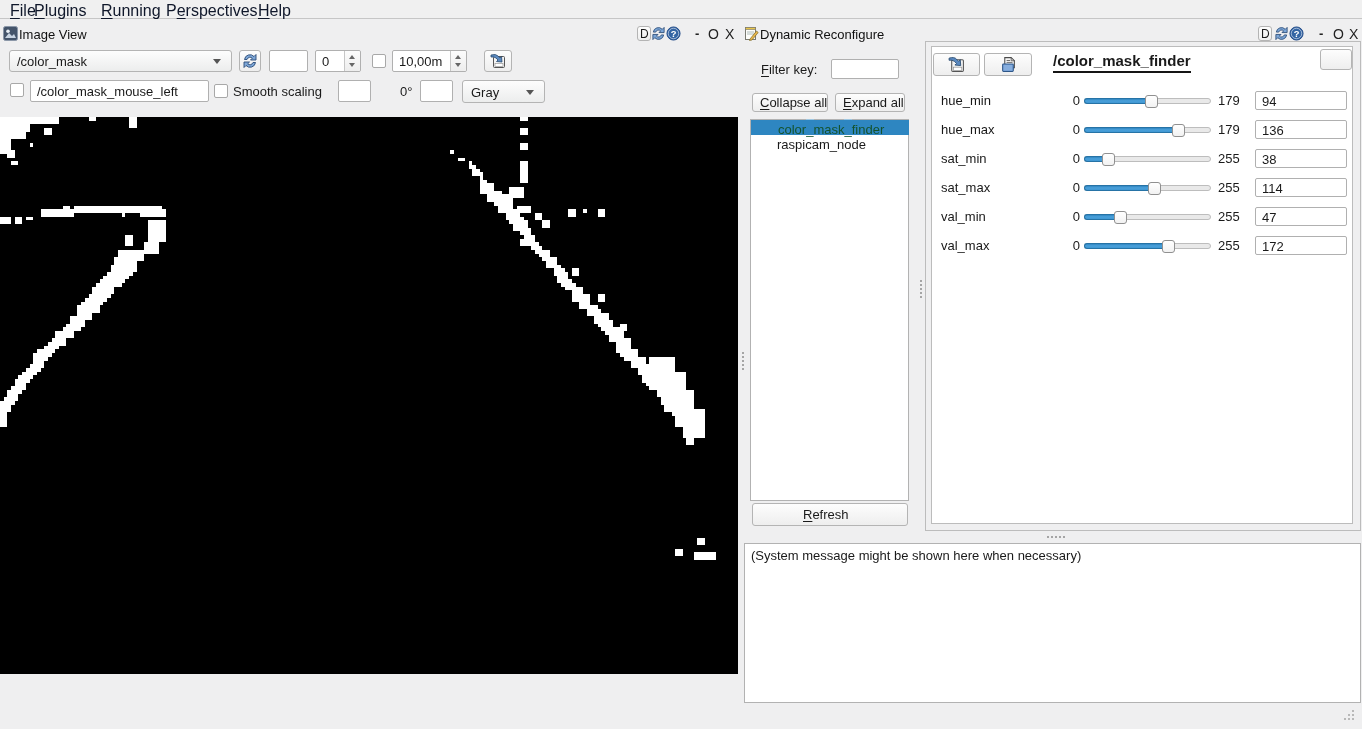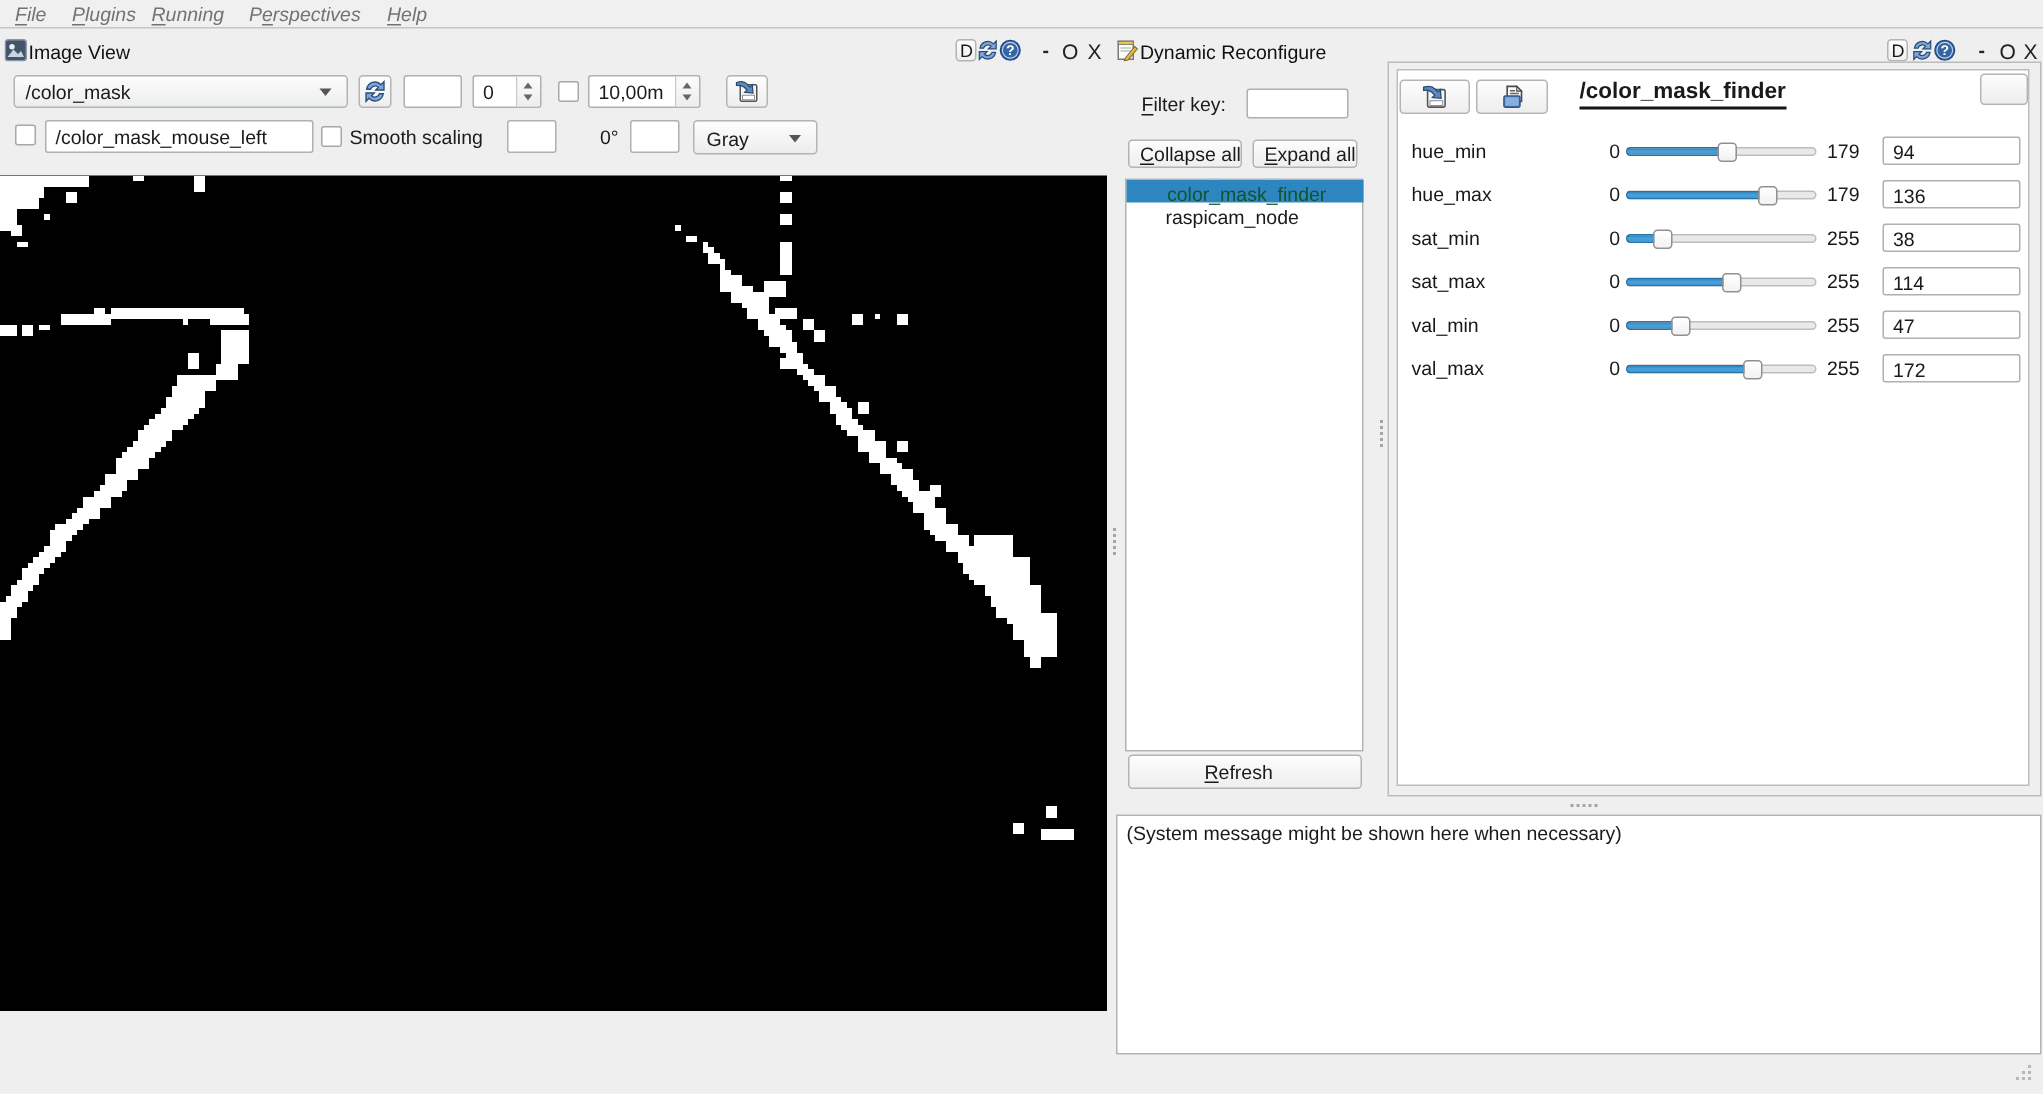"File" .menuitem { color: #737373 -> #0f172a; font-size: 13px -> 16px; font-style: italic -> none }
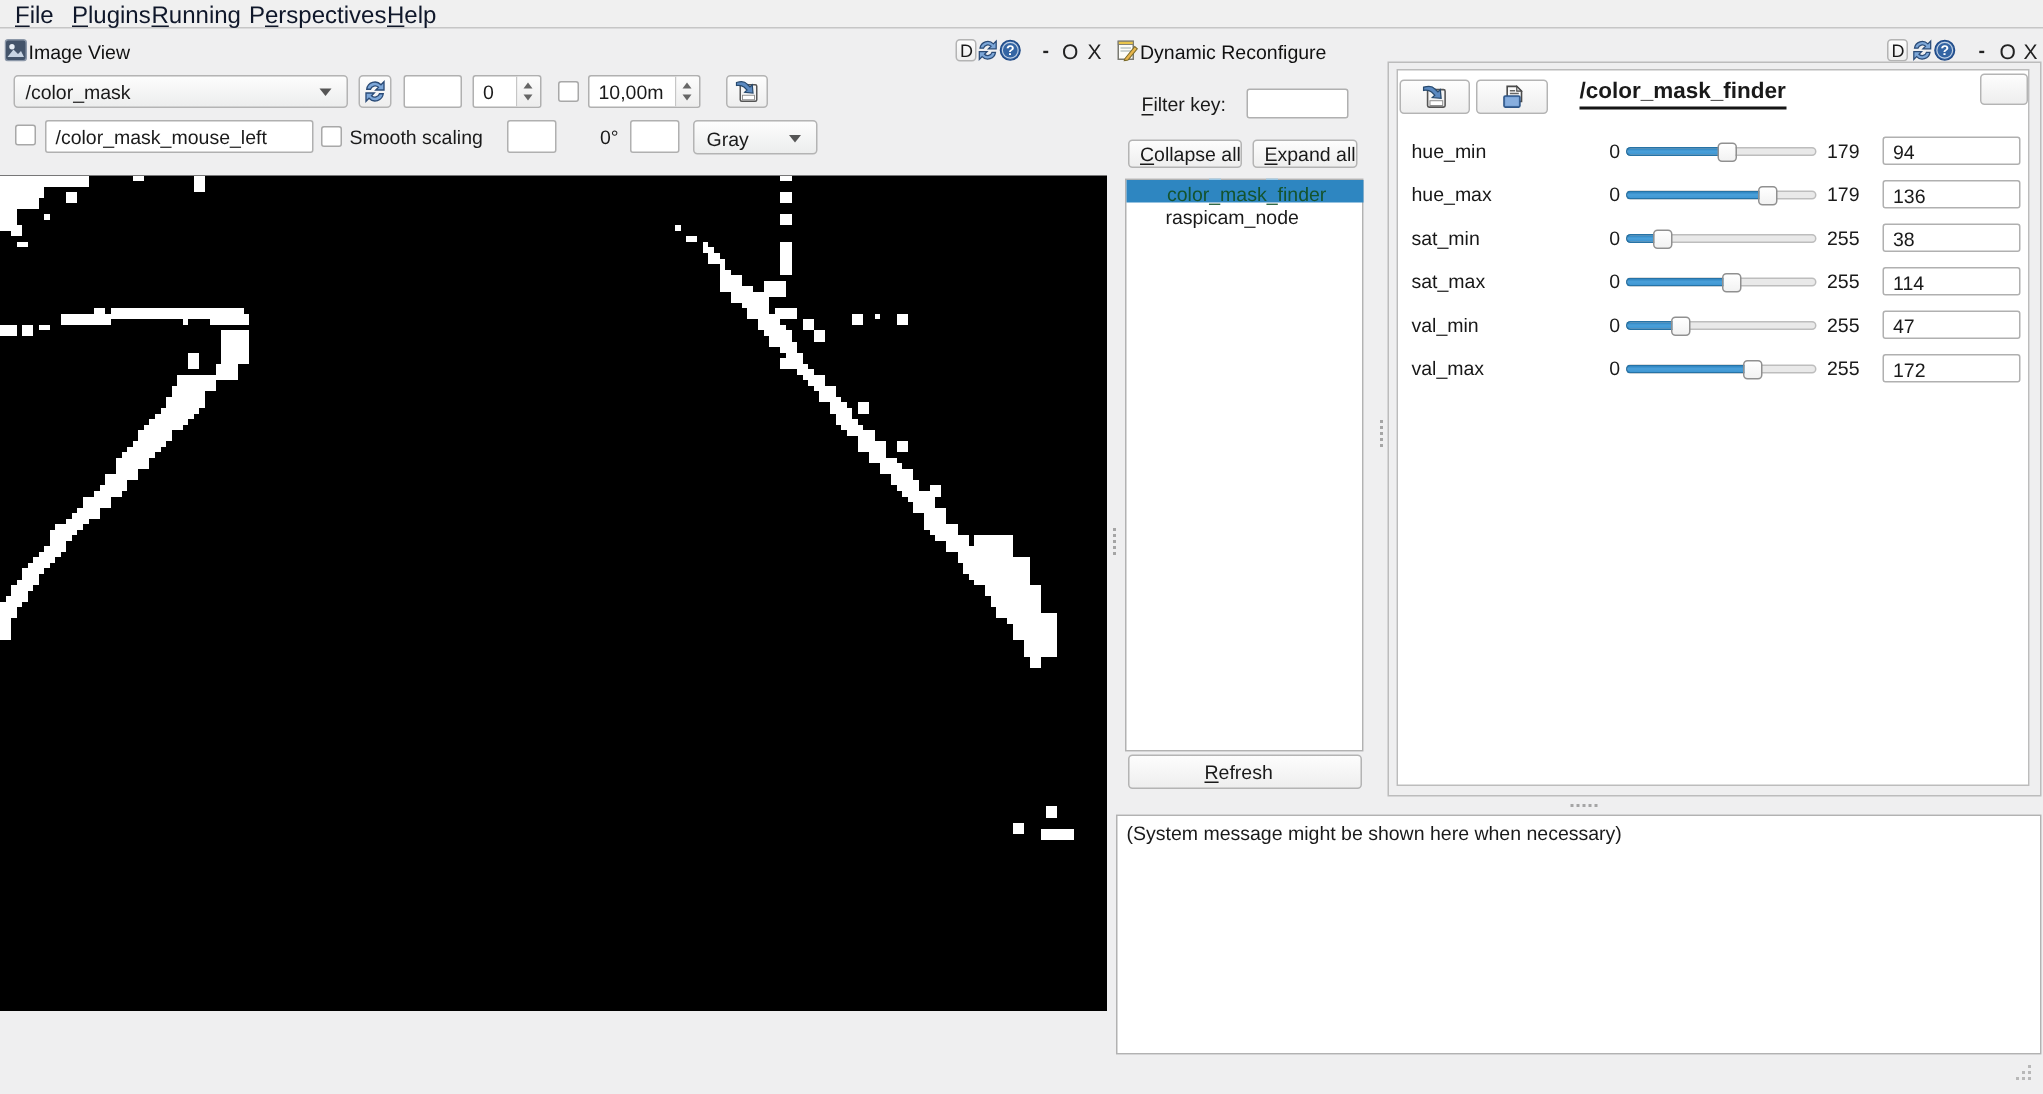"Plugins" span.menuitem { left: 48px -> 34px }
